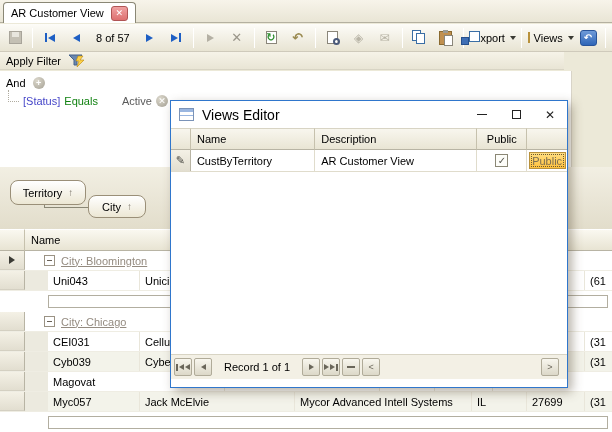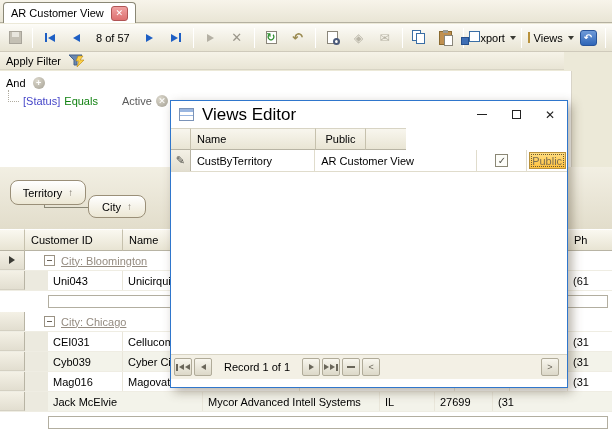"Views Editor" .dlg-title { font-size: 17px -> 14px }
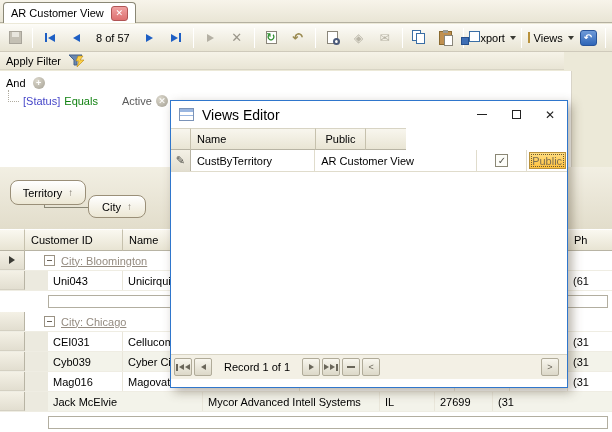"Description" div.dhc { html: none -> <div>Description</div> }
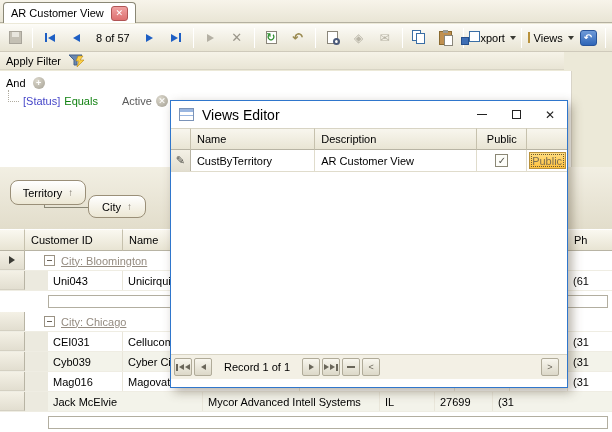"Customer ID" div.hcell { html: <div>Customer ID</div> -> none }
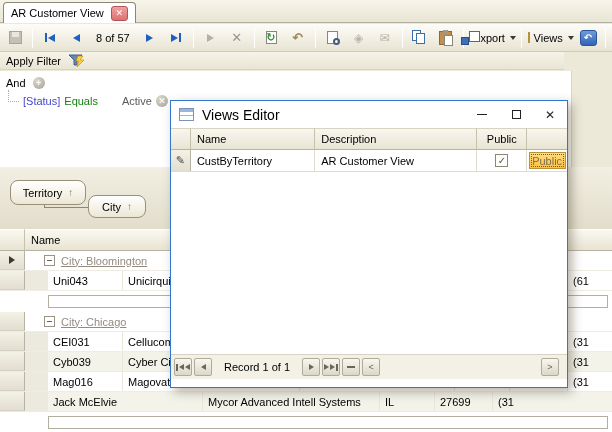"Uni043" .c-id { width: 75px -> 92px }
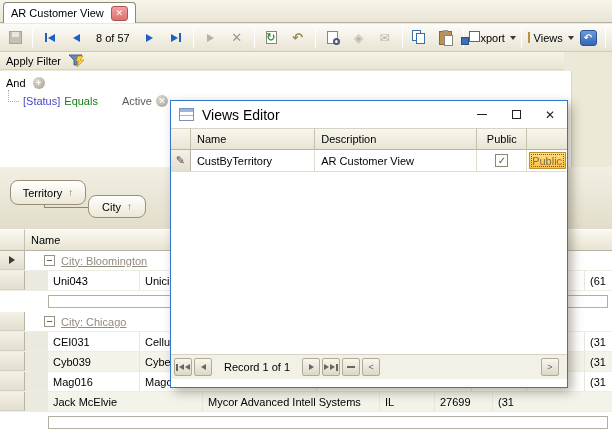"Mag016" div.cell { html: <div>Mag016</div> -> none }
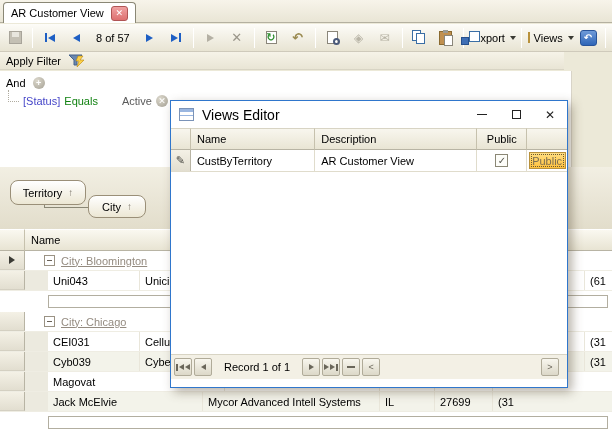"Myc057" div.cell { html: none -> <div>Myc057</div> }
